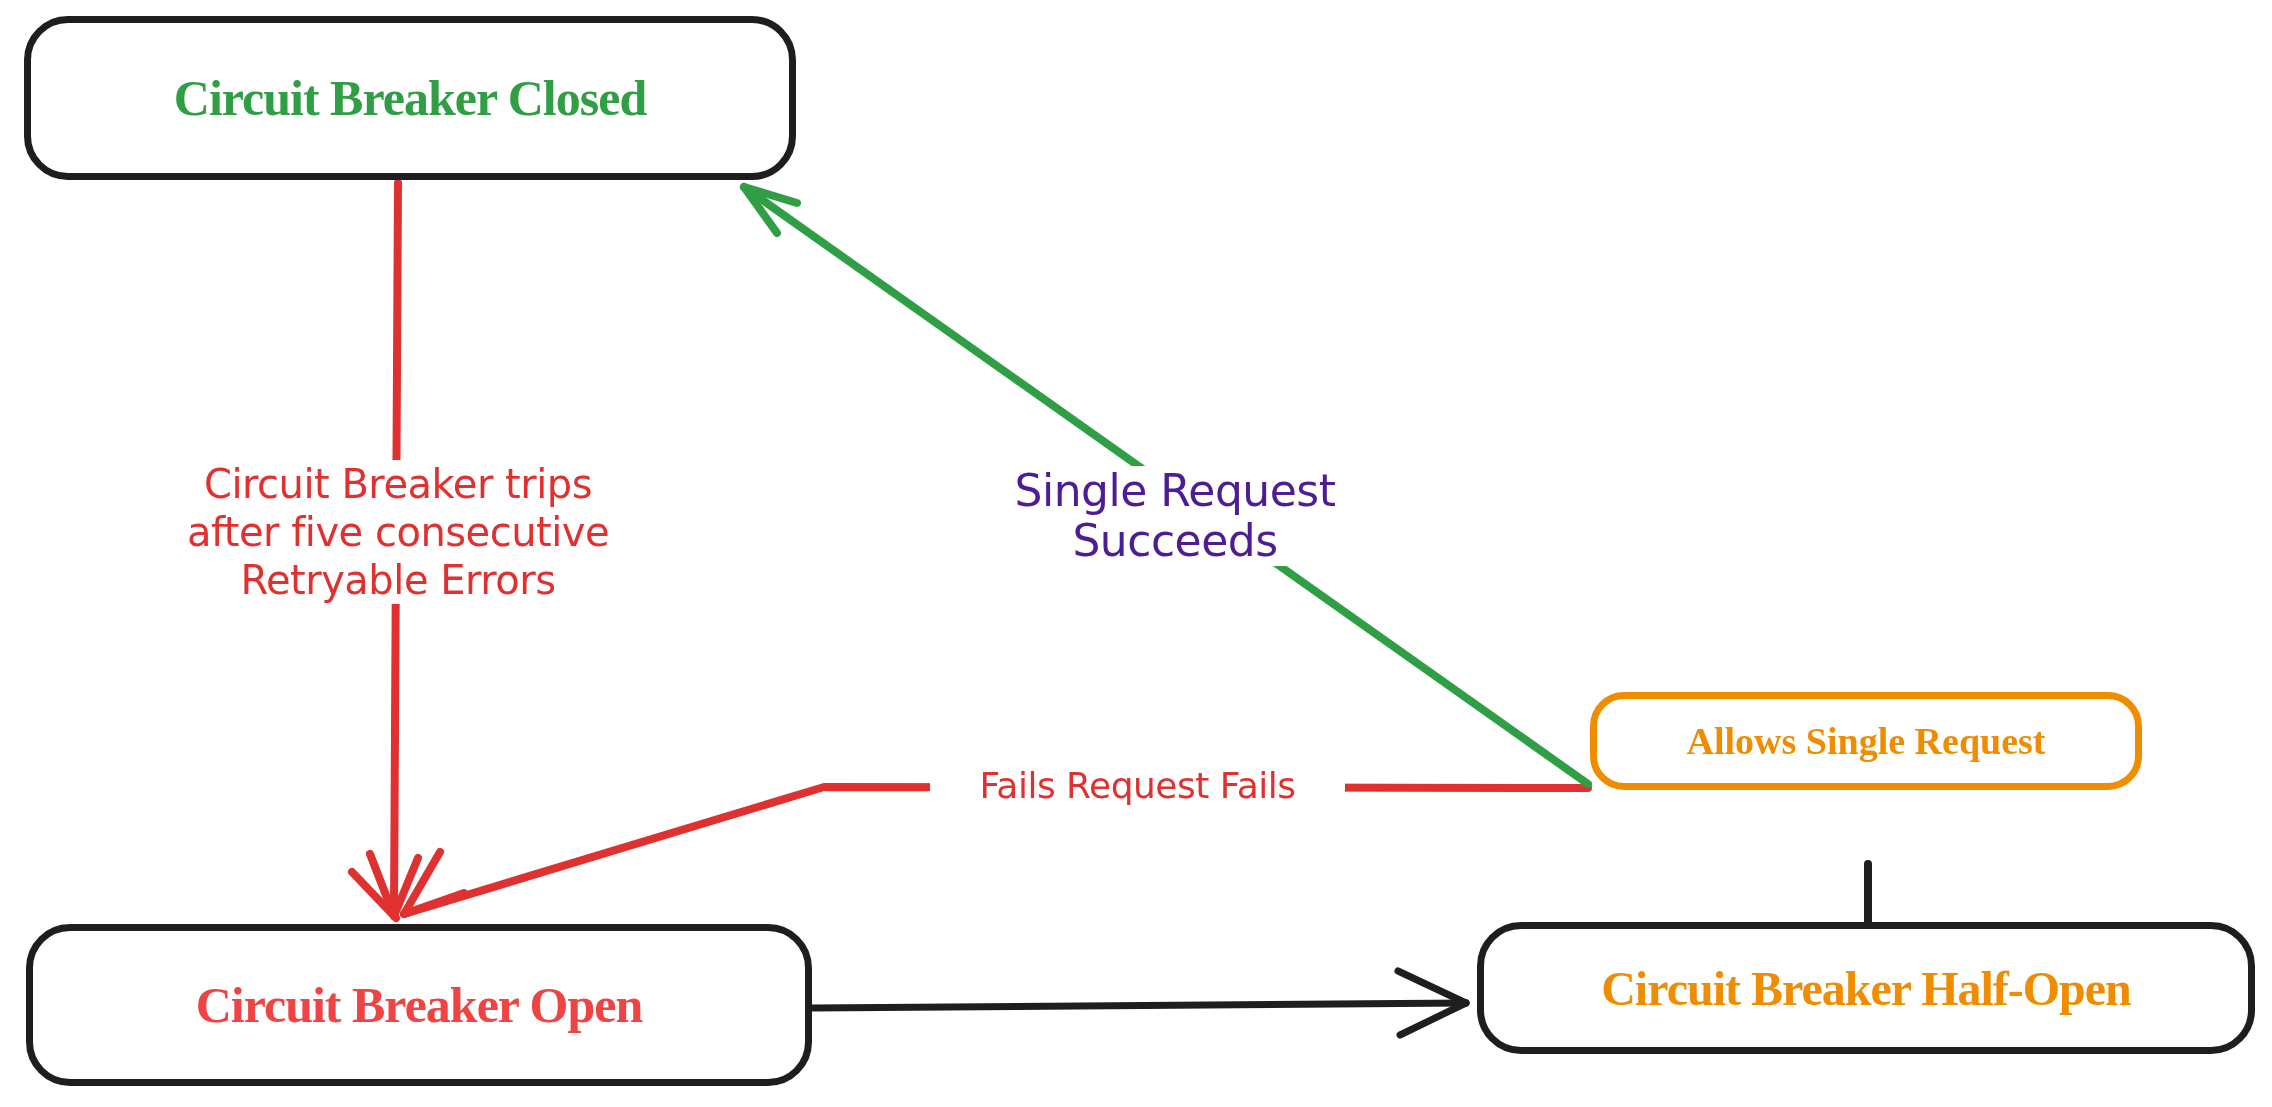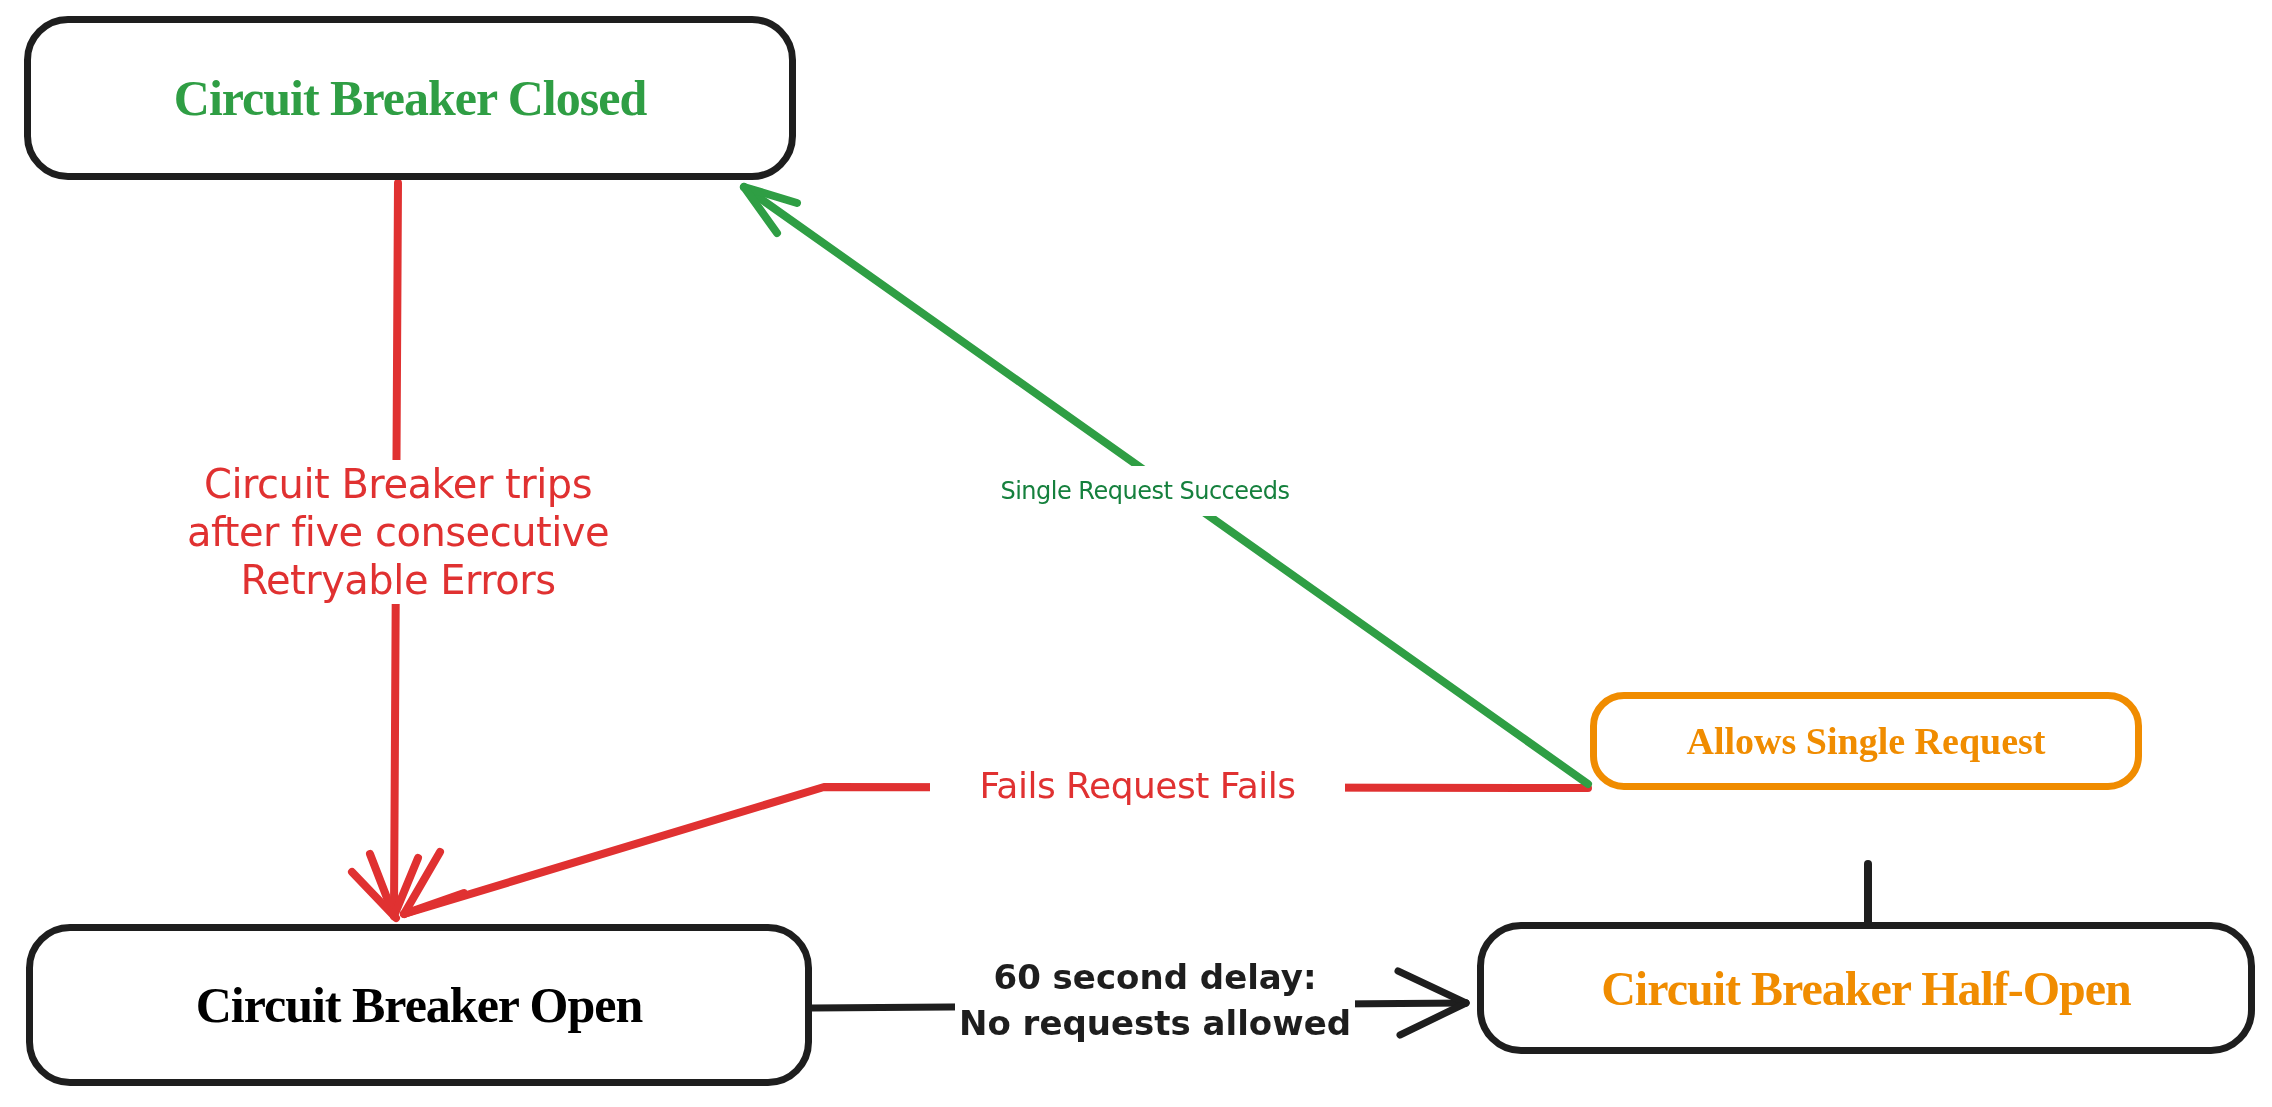"Single Request Succeeds" #label-succeeds { color: #15803d -> #4c1d95; font-size: 24px -> 44px; left: 905px -> 935px }
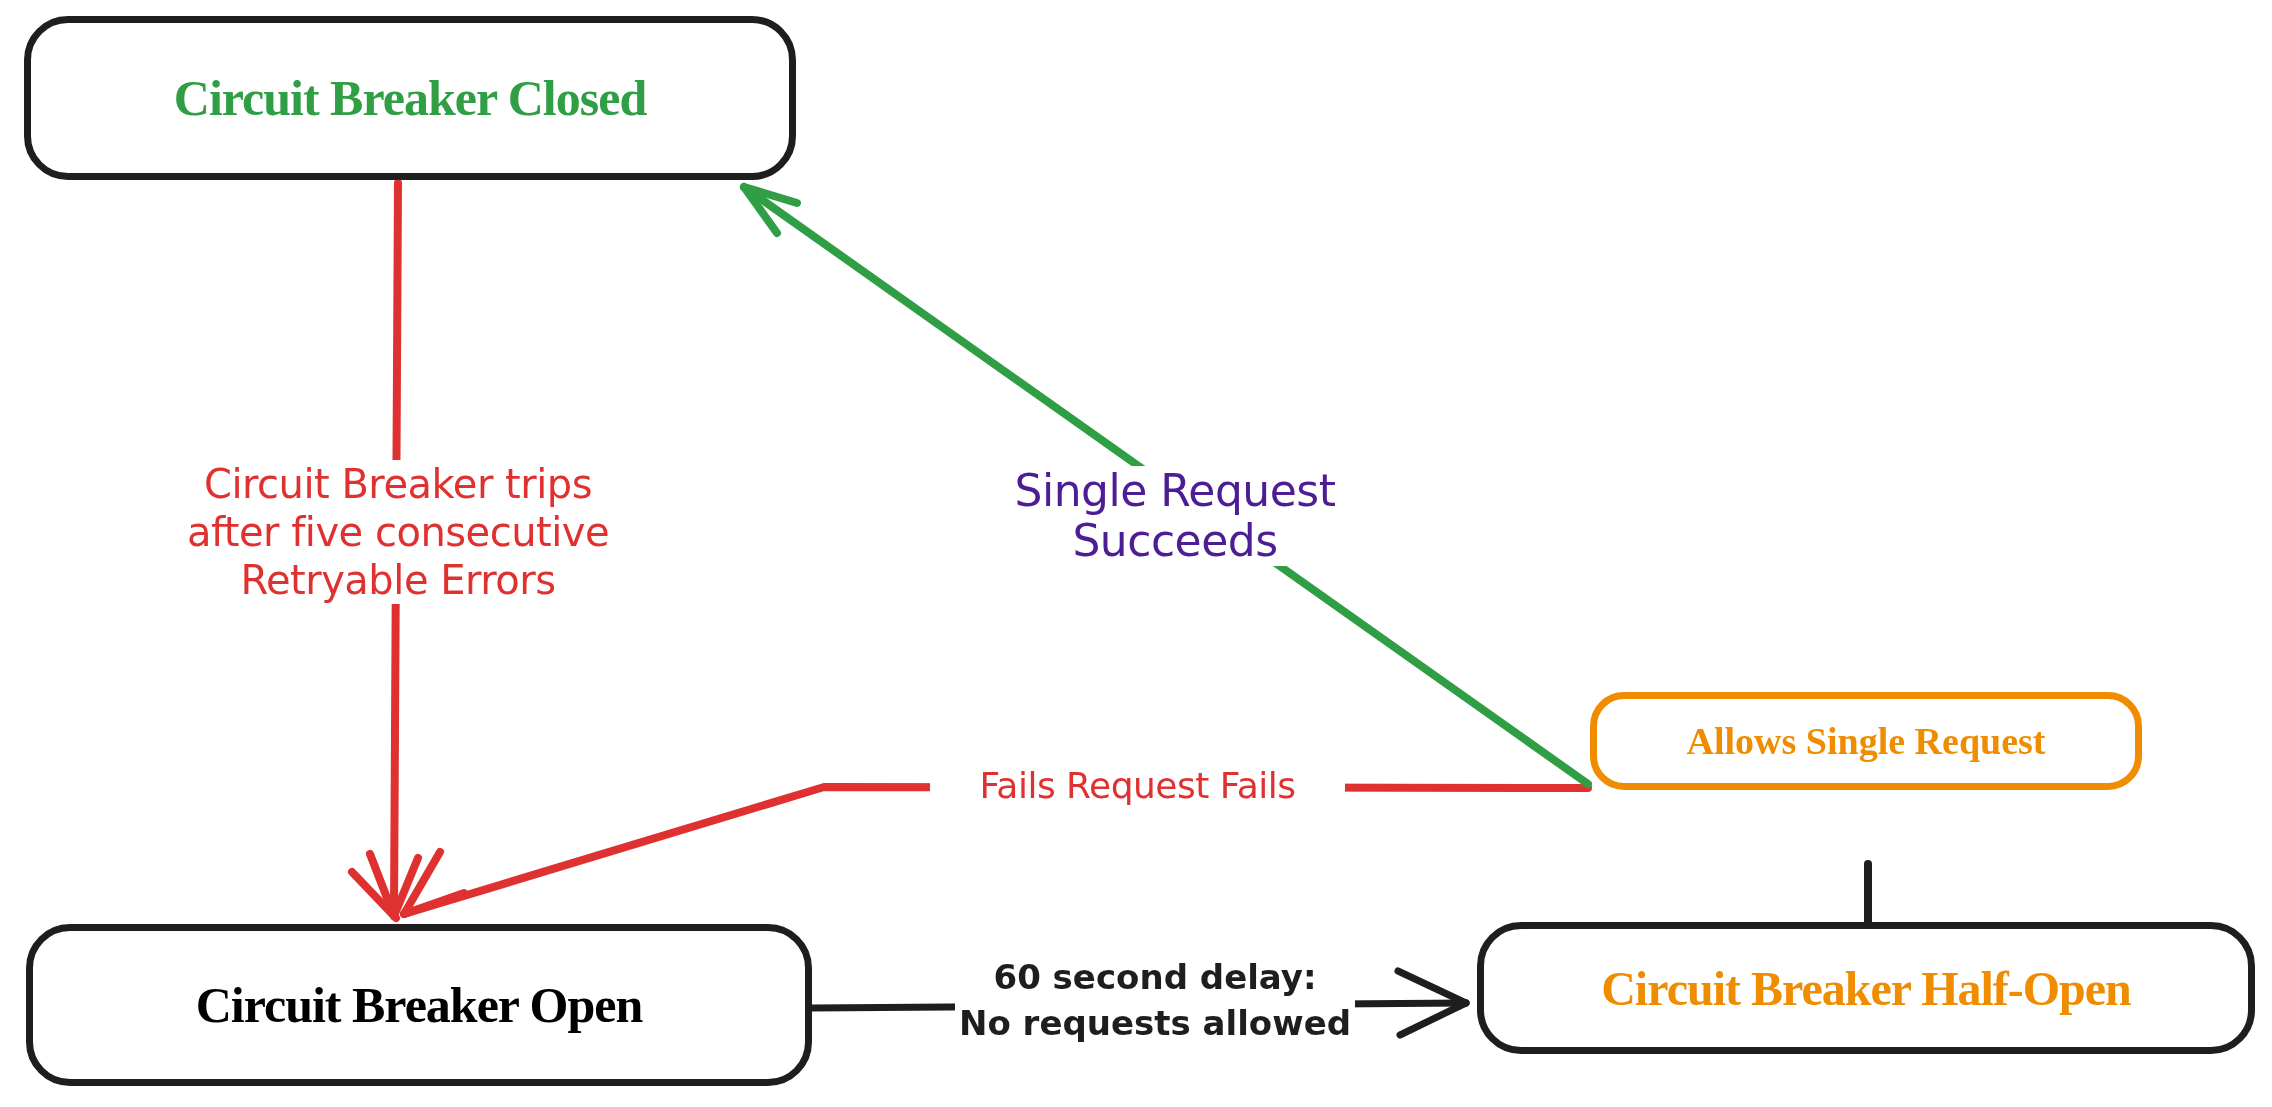"Circuit Breaker Open" #node-open .node-title { color: #000000 -> #ef4444 }
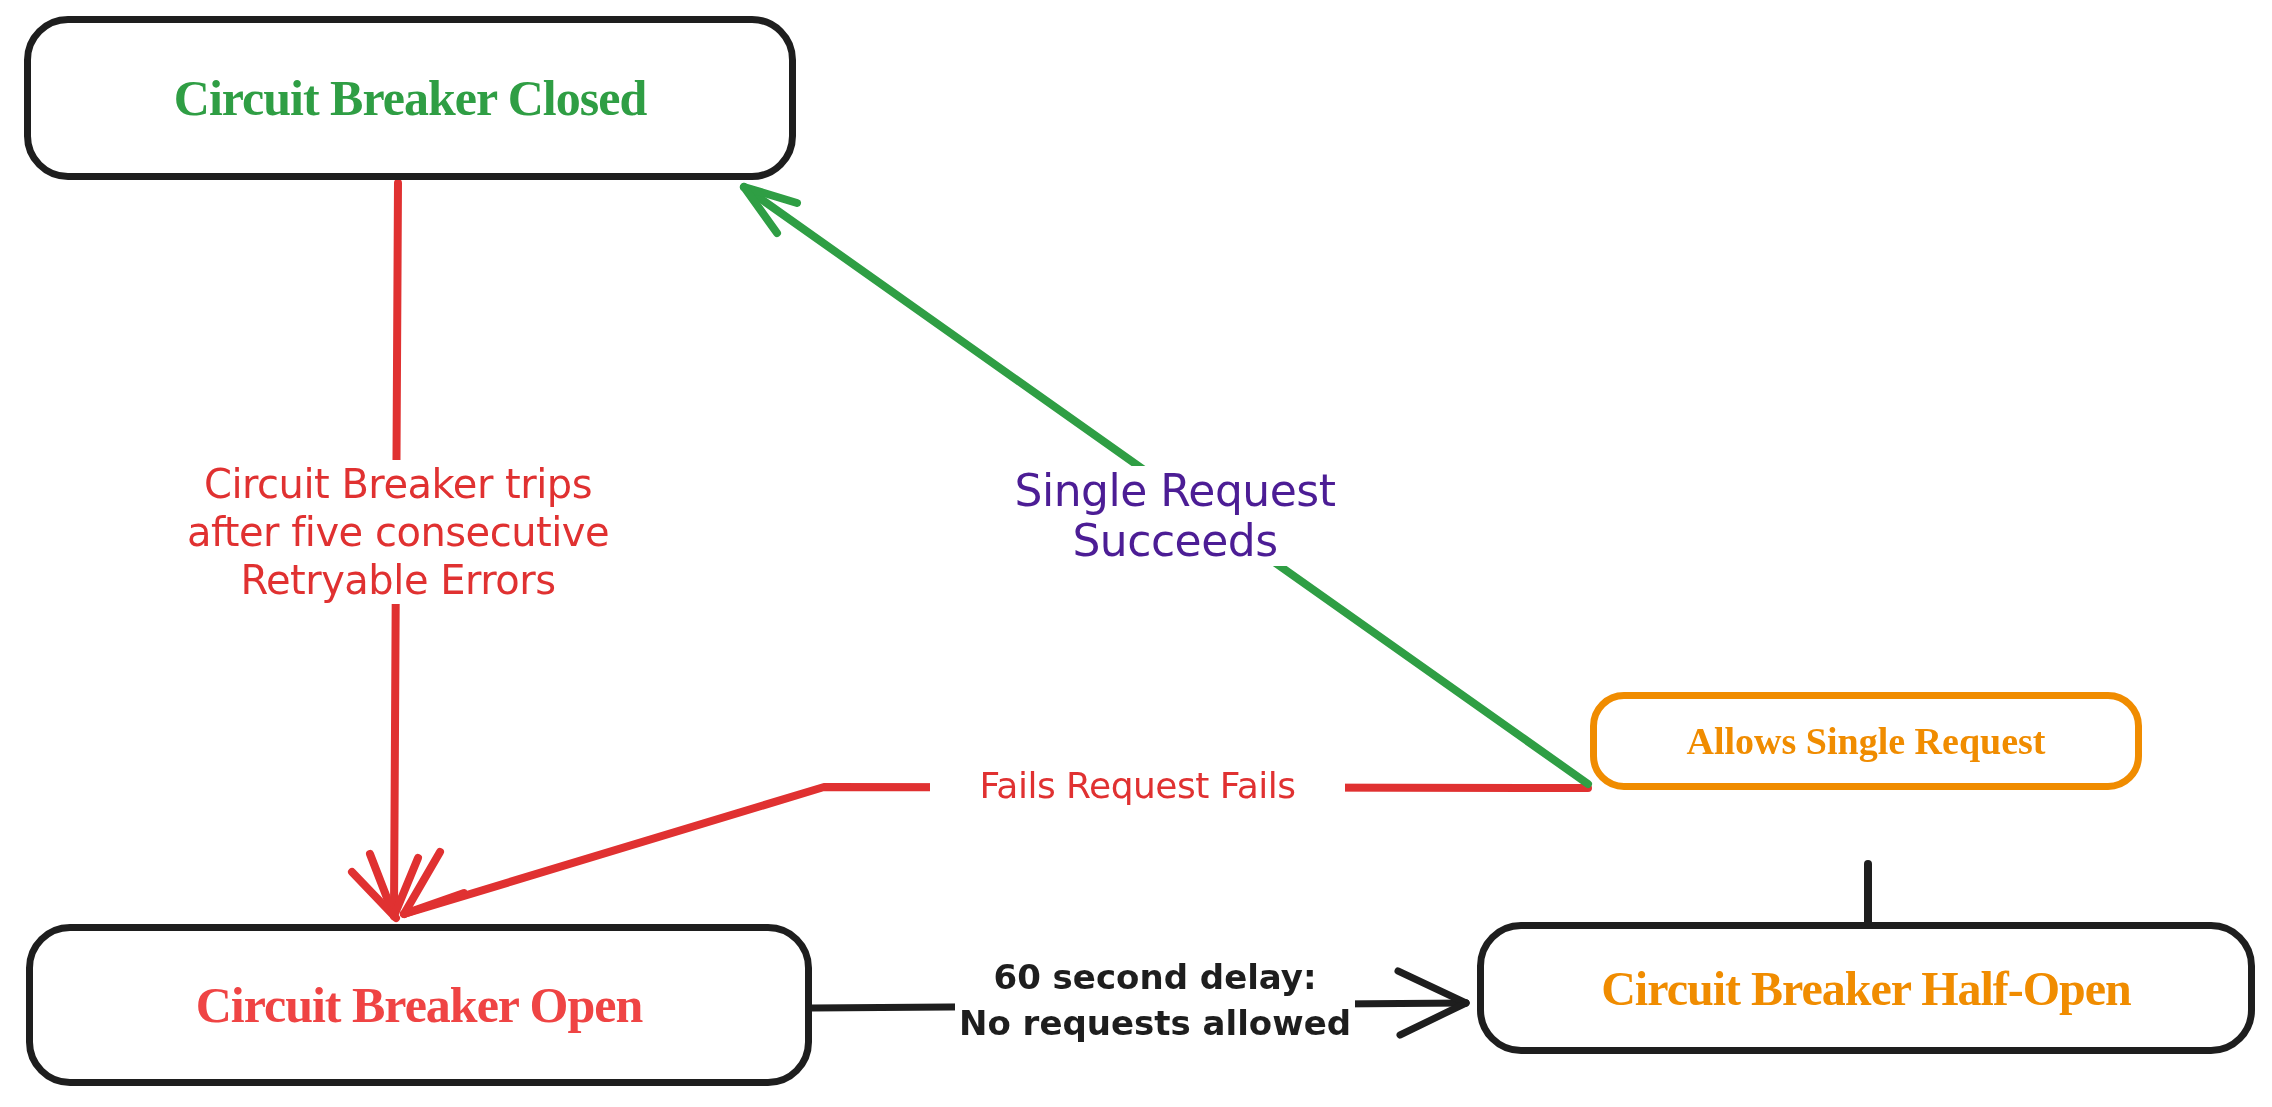"60 second delay:" div.edge-label { html: <div>60 second delay: No requests allowed</div> -> none }
